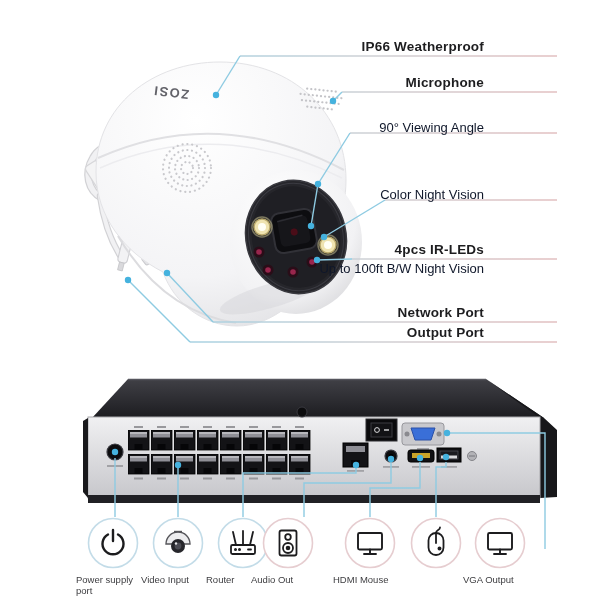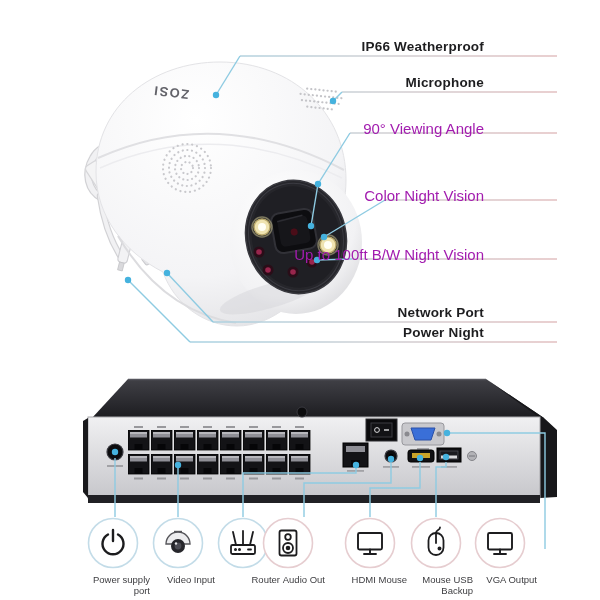"90° Viewing Angle" .callout .s { color: #a21caf -> #0f172a; font-size: 15px -> 13px }
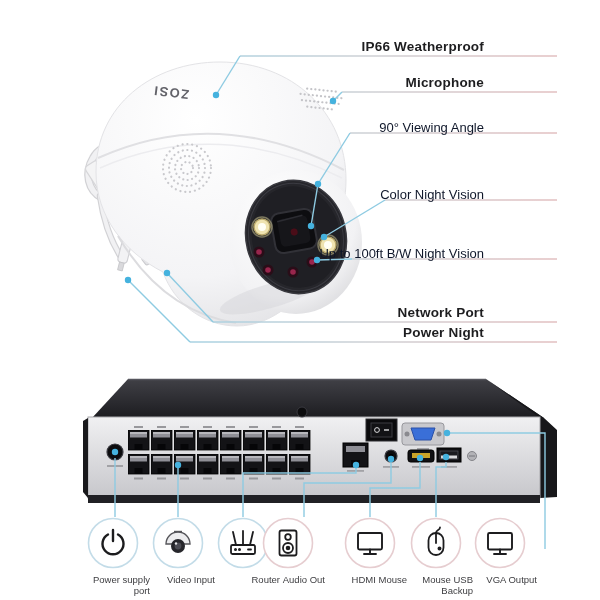"4pcs IR-LEDs" div.t { html: none -> <div>4pcs IR-LEDs</div> }
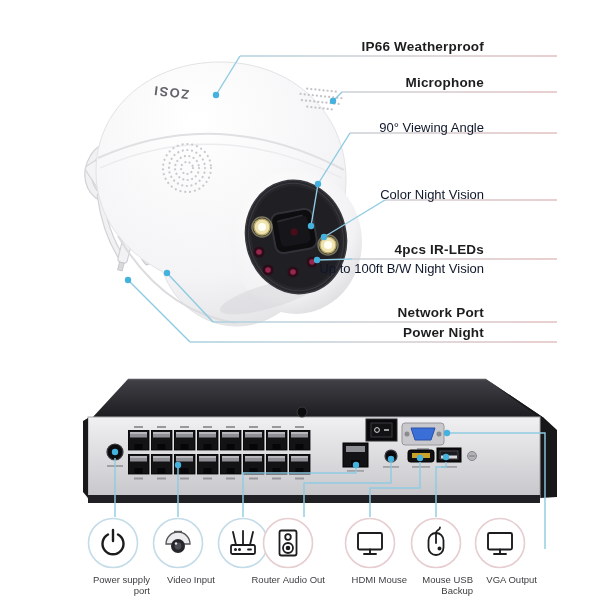"Power Night" div.t { text: Power Night -> Output Port }
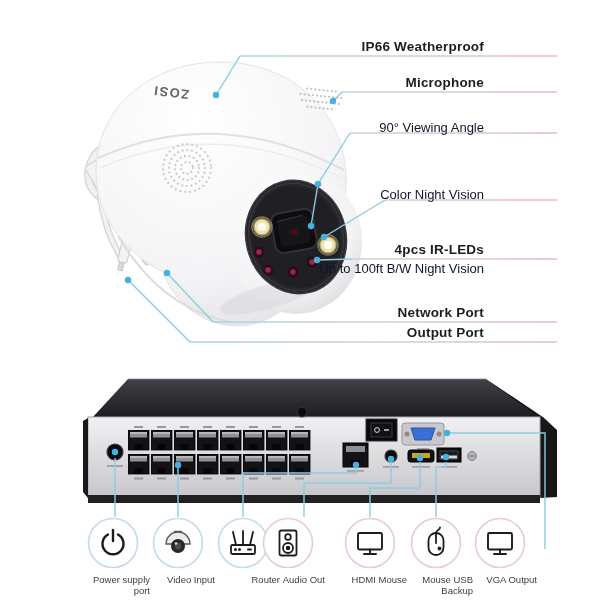"Power supply port" .legend-item { text-align: right -> left }
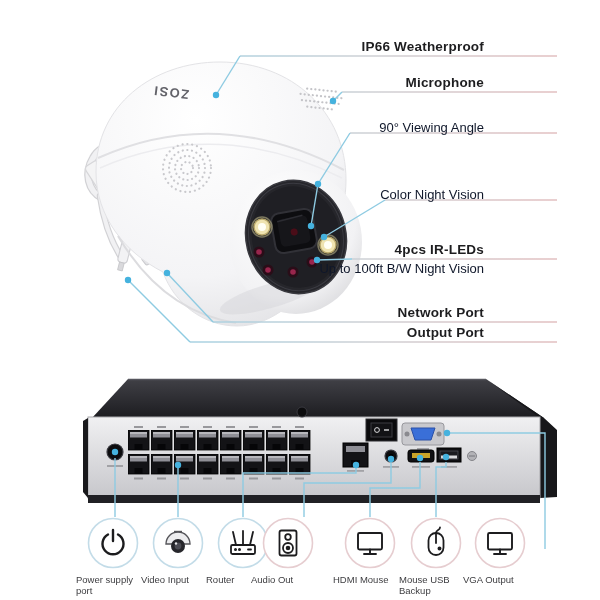"Mouse USB Backup" div.lbl { html: <div>Mouse USB Backup</div> -> none }
